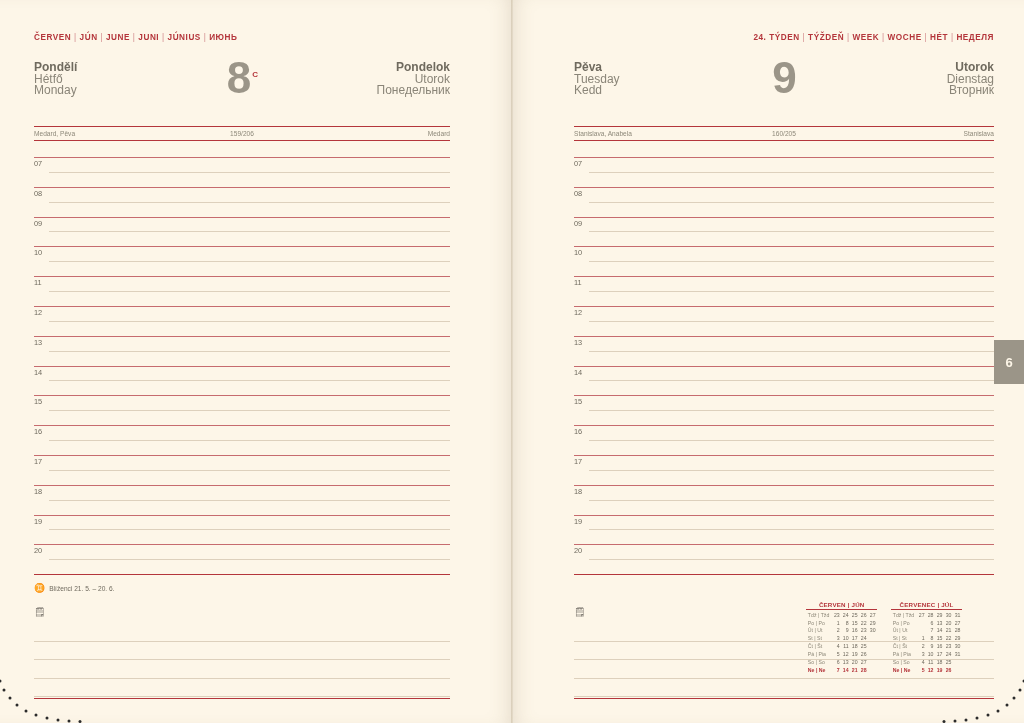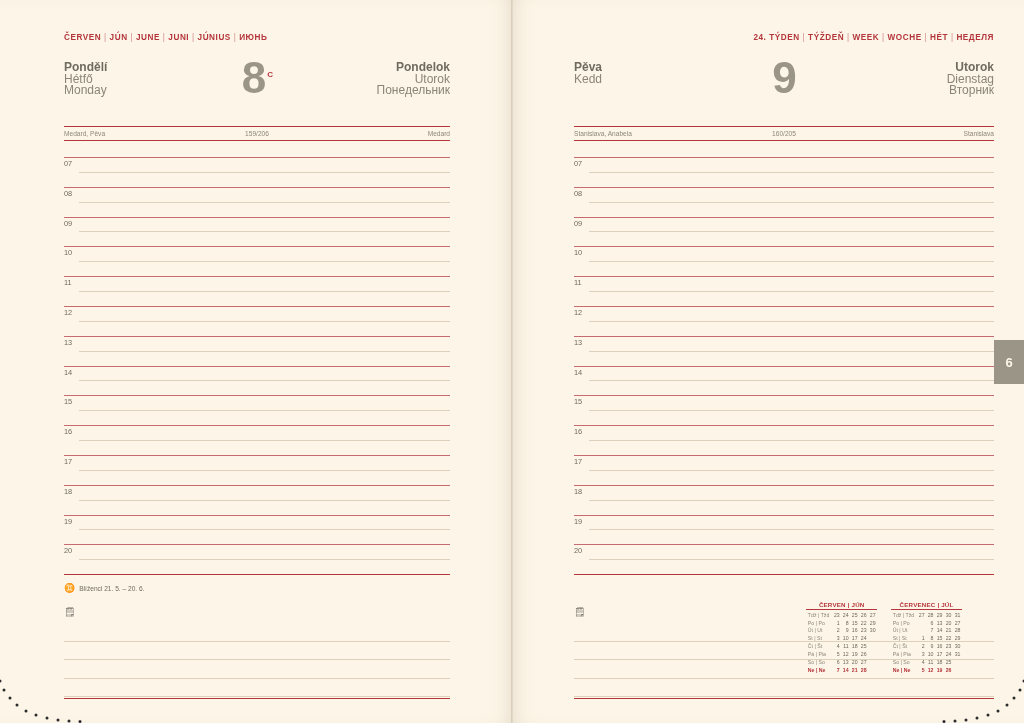"ČERVEN | JÚN | JUNE" .page.left { padding: 0 62px 0 64px -> 0 62px 0 34px }
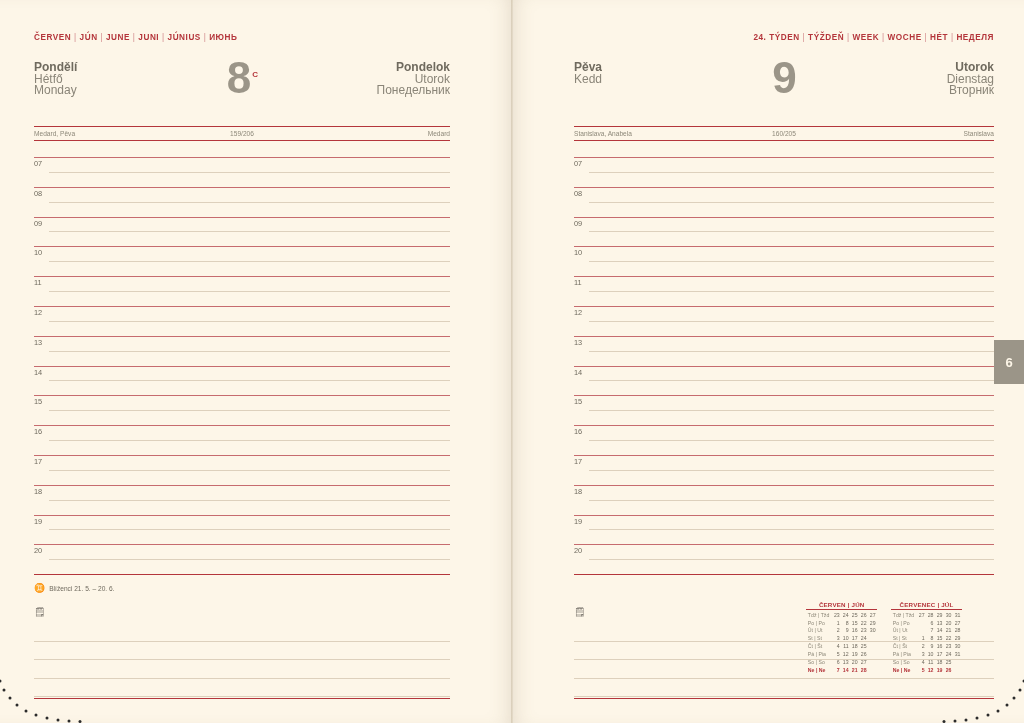"Tuesday" div { html: none -> <div>Tuesday</div> }
